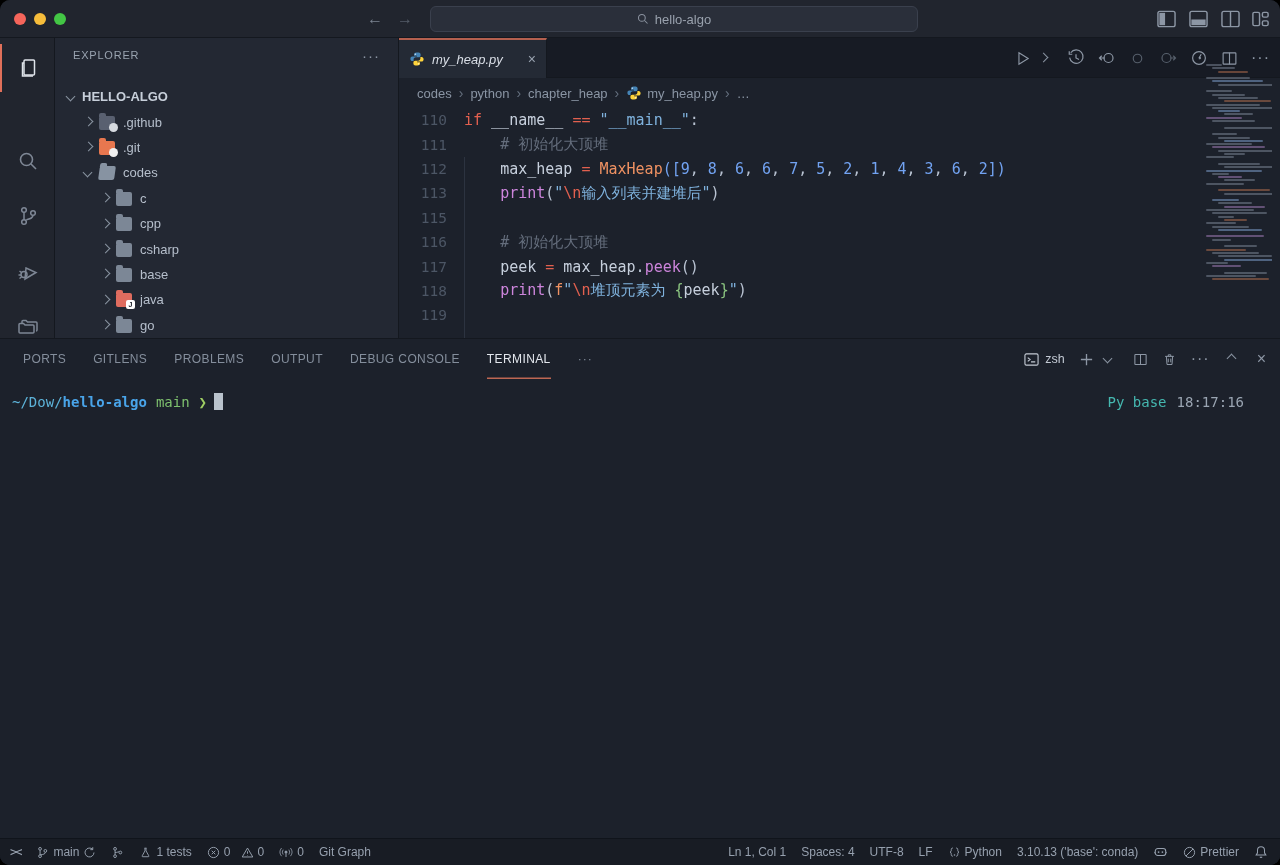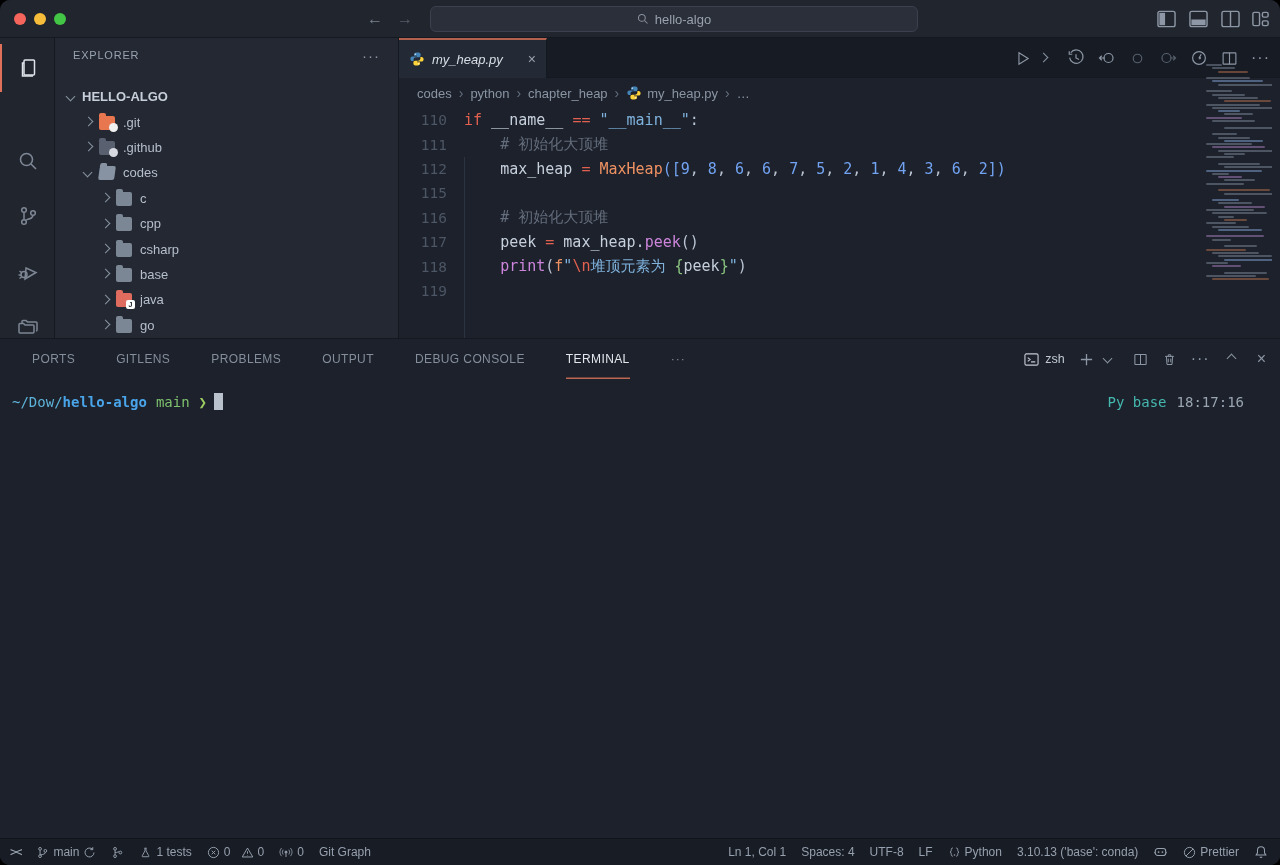".git" div.trow { order: before ".github" -> after ".github" }
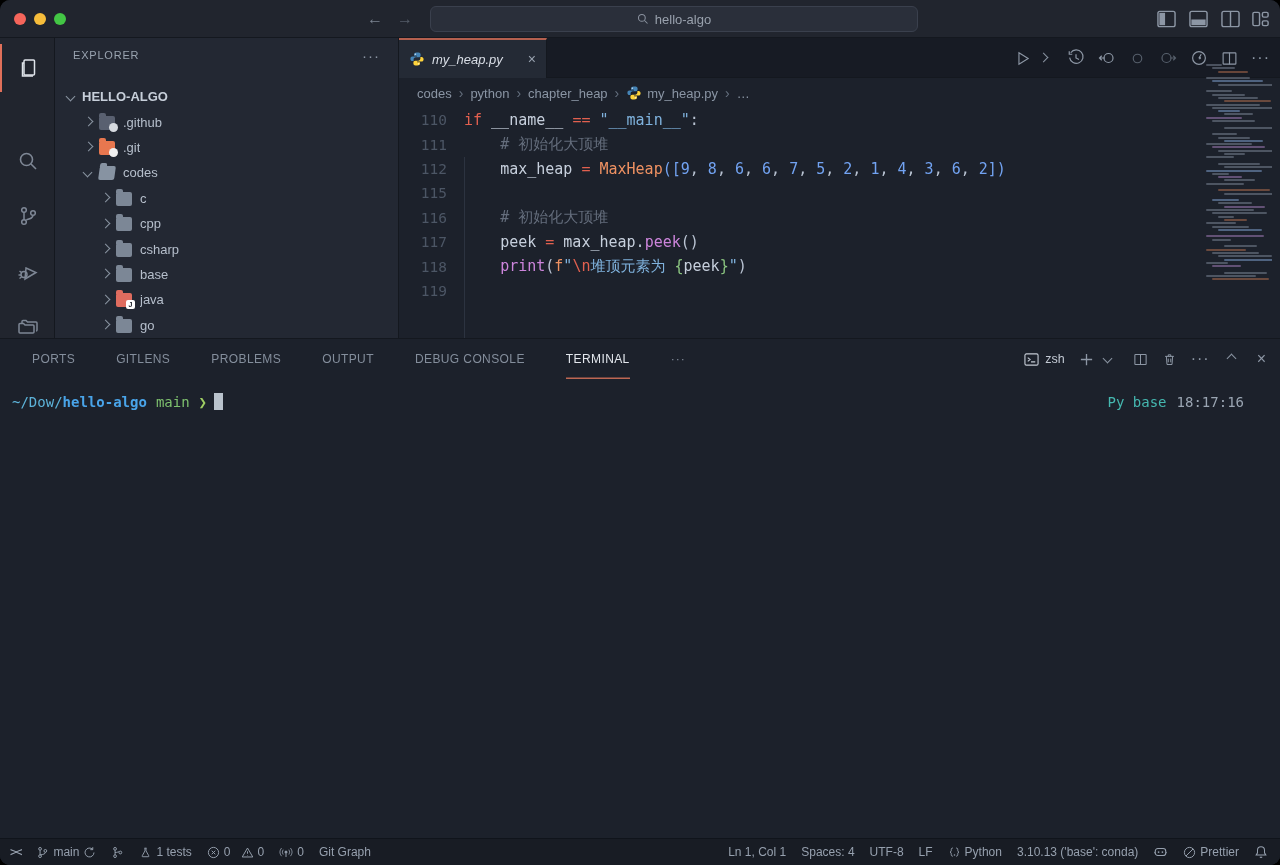"113" div.cline { html: none -> <div><span>113</span><span> <span>print</span><span>(</span><span>"</span><span>\n</span><span>输入列表并建堆后"</span><span>)</span></span></div> }
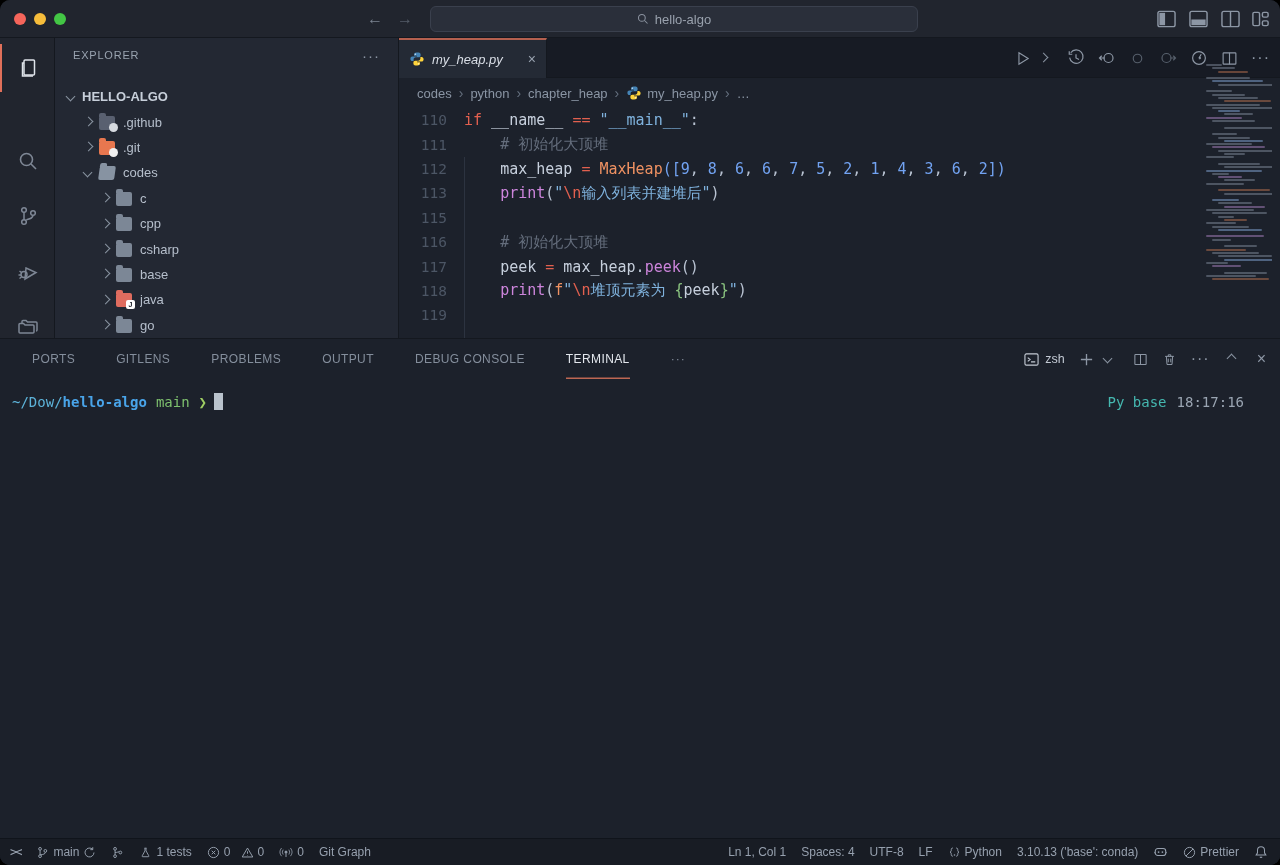"PORTS" #panel-tabs { gap: 41px -> 27px; left: 32px -> 23px }
